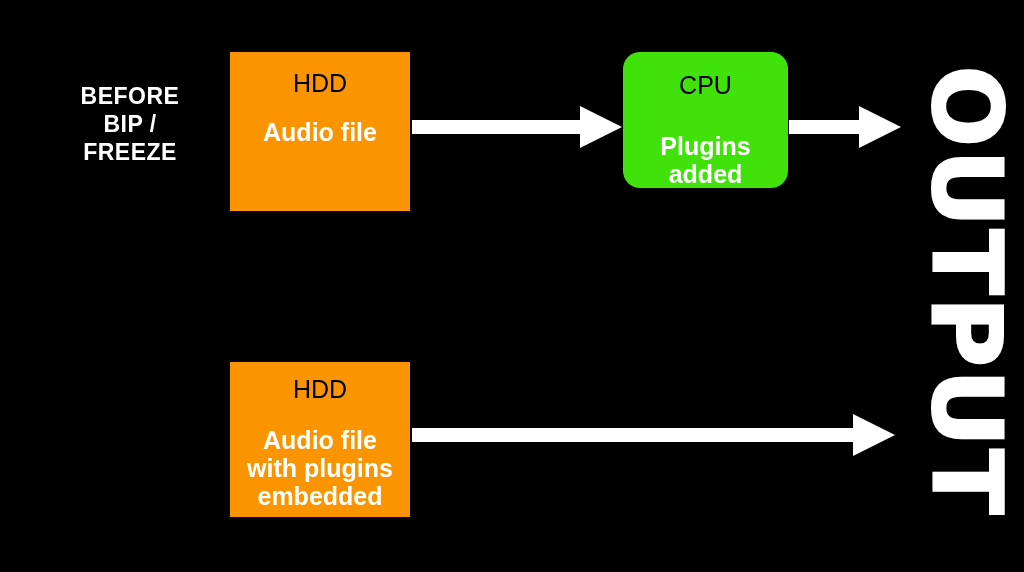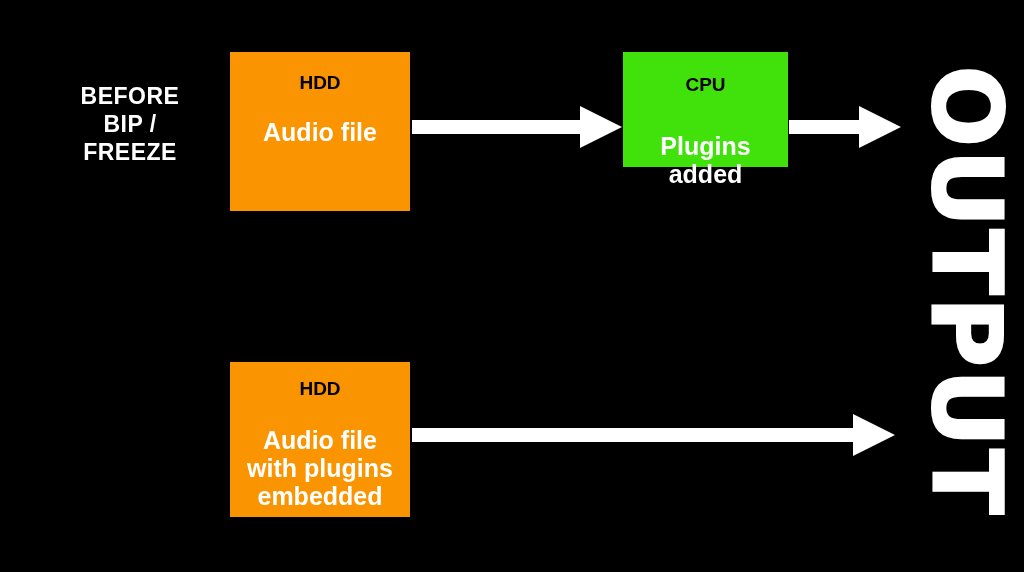"HDD" .node .title { font-size: 19px -> 25px; font-weight: bold -> normal }
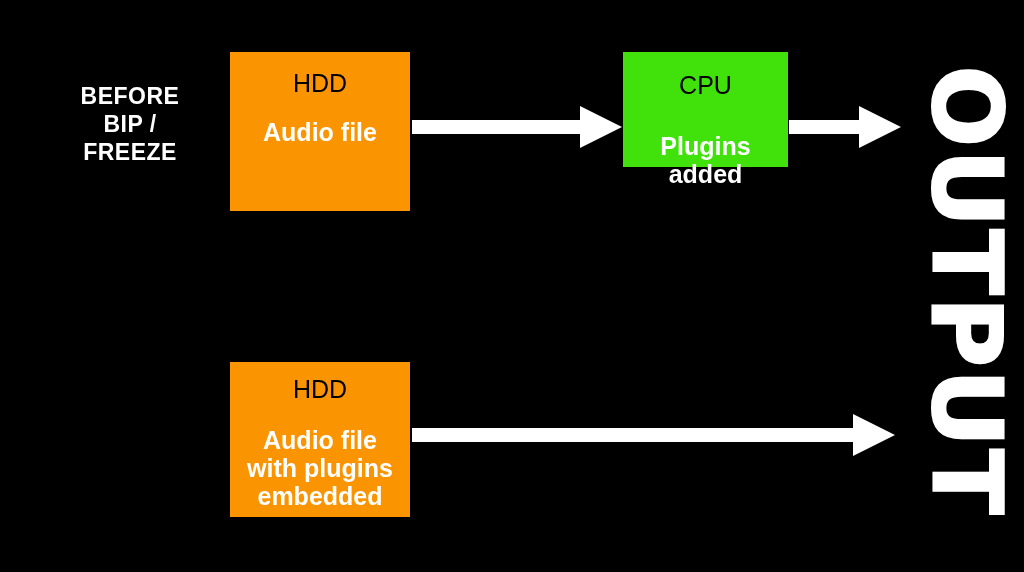"CPU" .cpu-box { border-radius: none -> 17px; height: 115px -> 136px }
